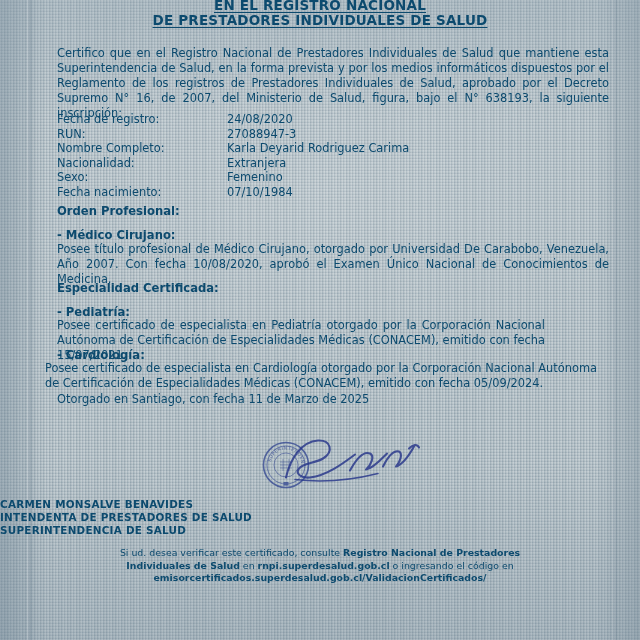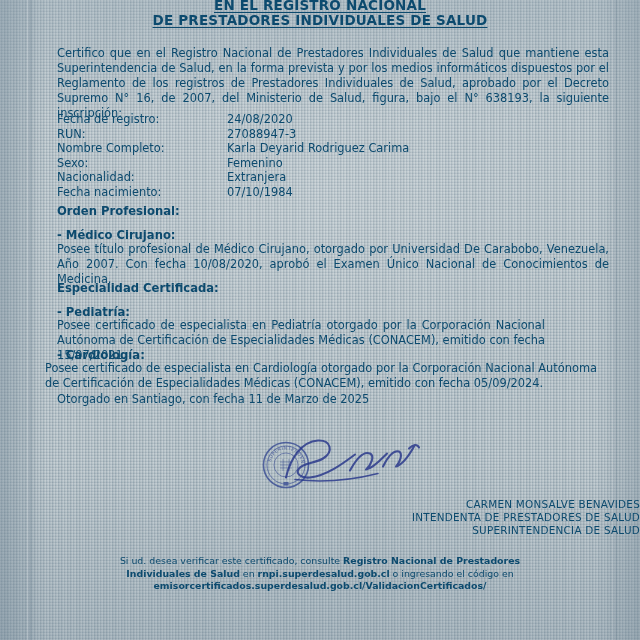"Sexo:" tr { order: before "Nacionalidad:" -> after "Nacionalidad:" }
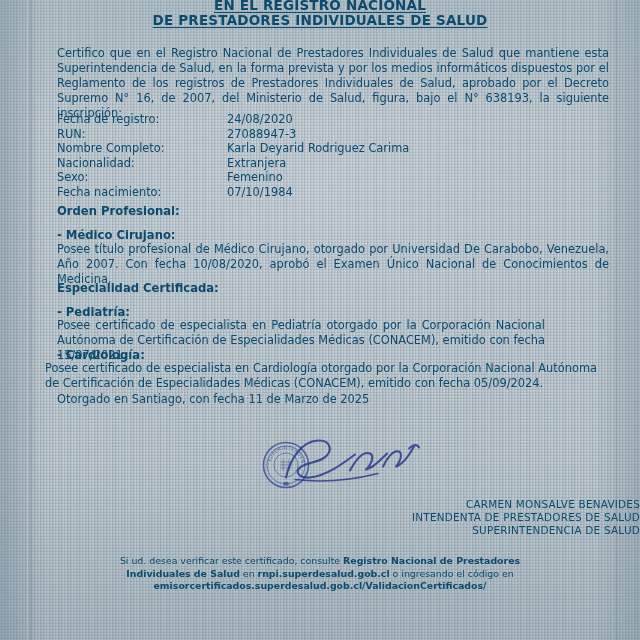"CARMEN MONSALVE BENAVIDES" #signer-block { font-weight: normal -> bold; text-align: right -> left }
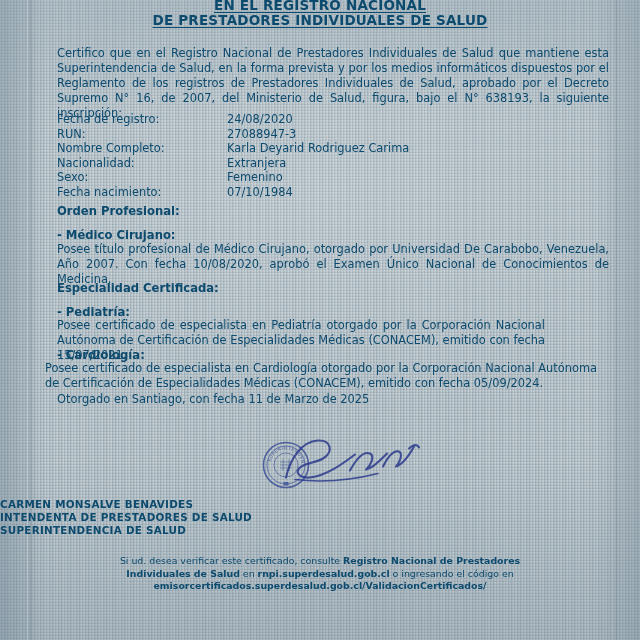"Si ud. desea verificar este" #verify-block { padding: 16px 100px -> 8px 100px }
